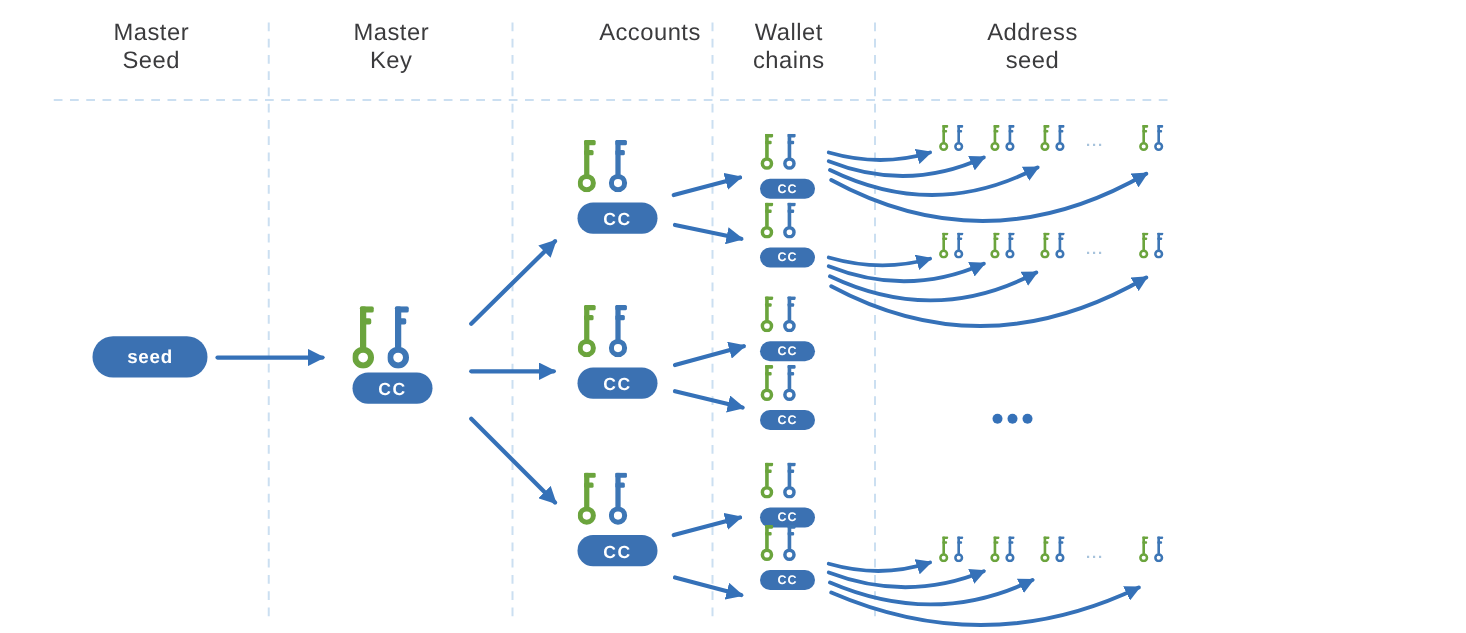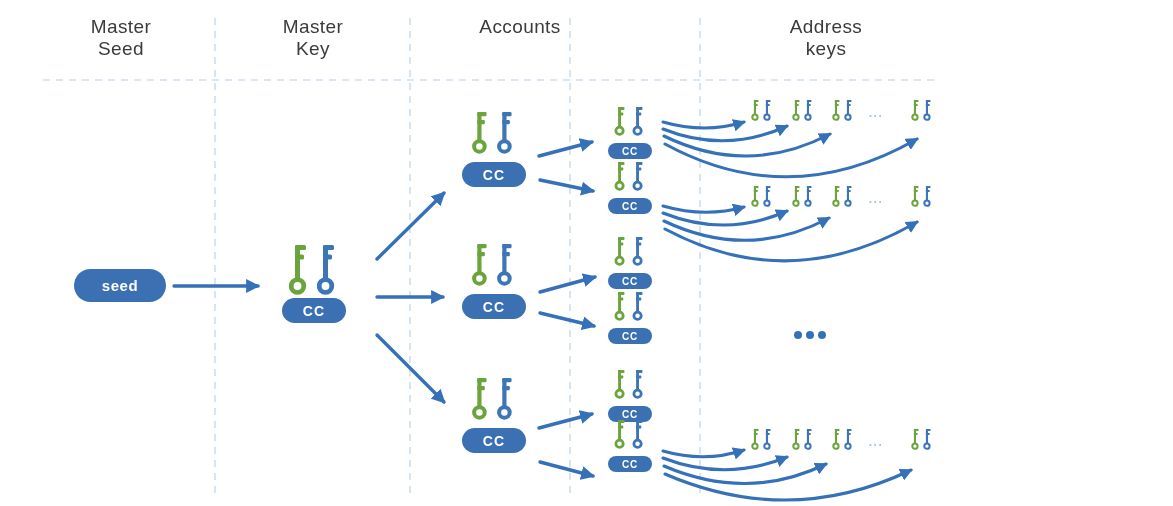"Wallet" div.col-header { html: none -> <div>Wallet chains</div> }
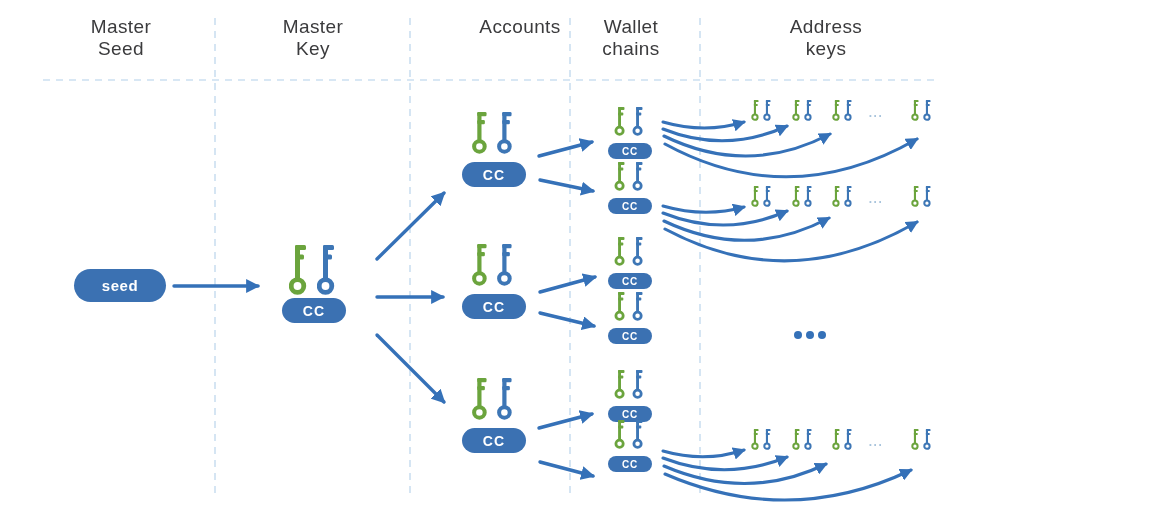"Address" div.col-header { text: keys -> seed }
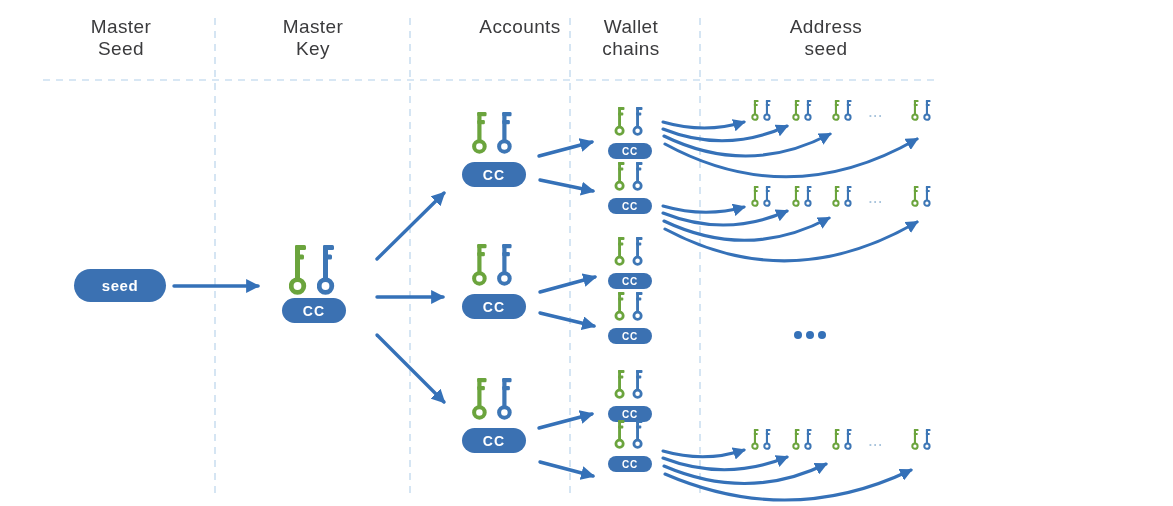"CC" .node { align-items: center -> flex-start }
